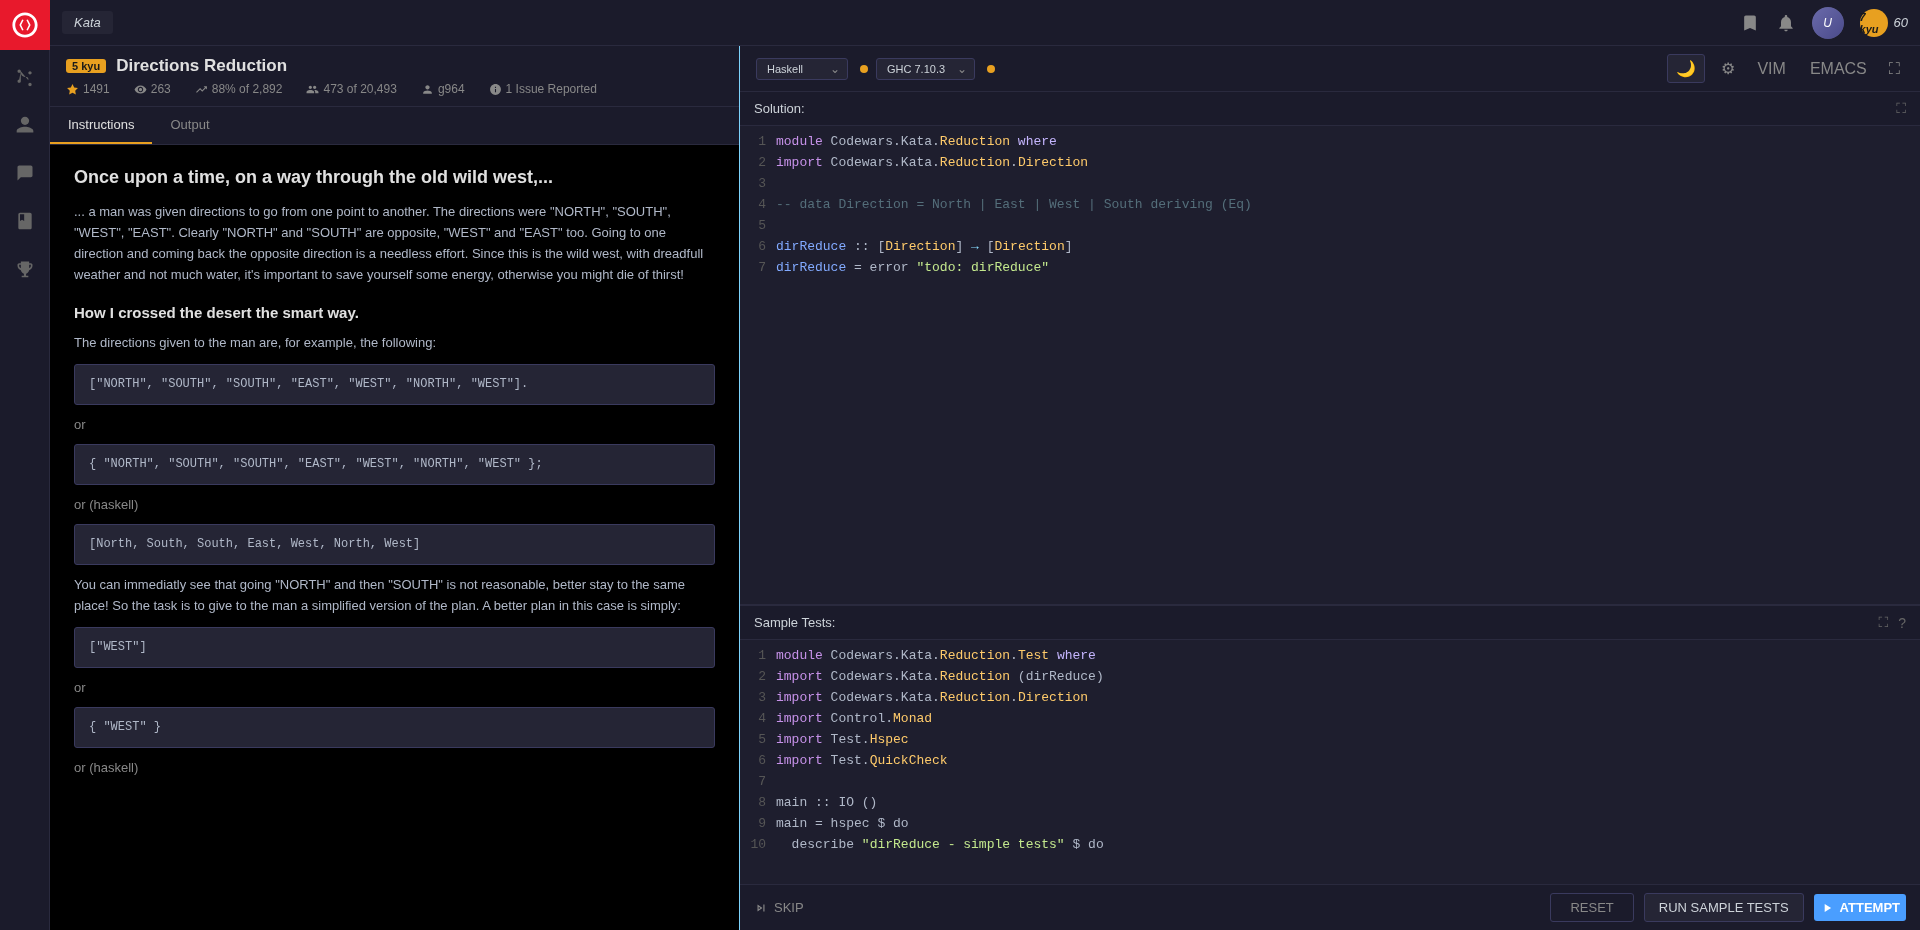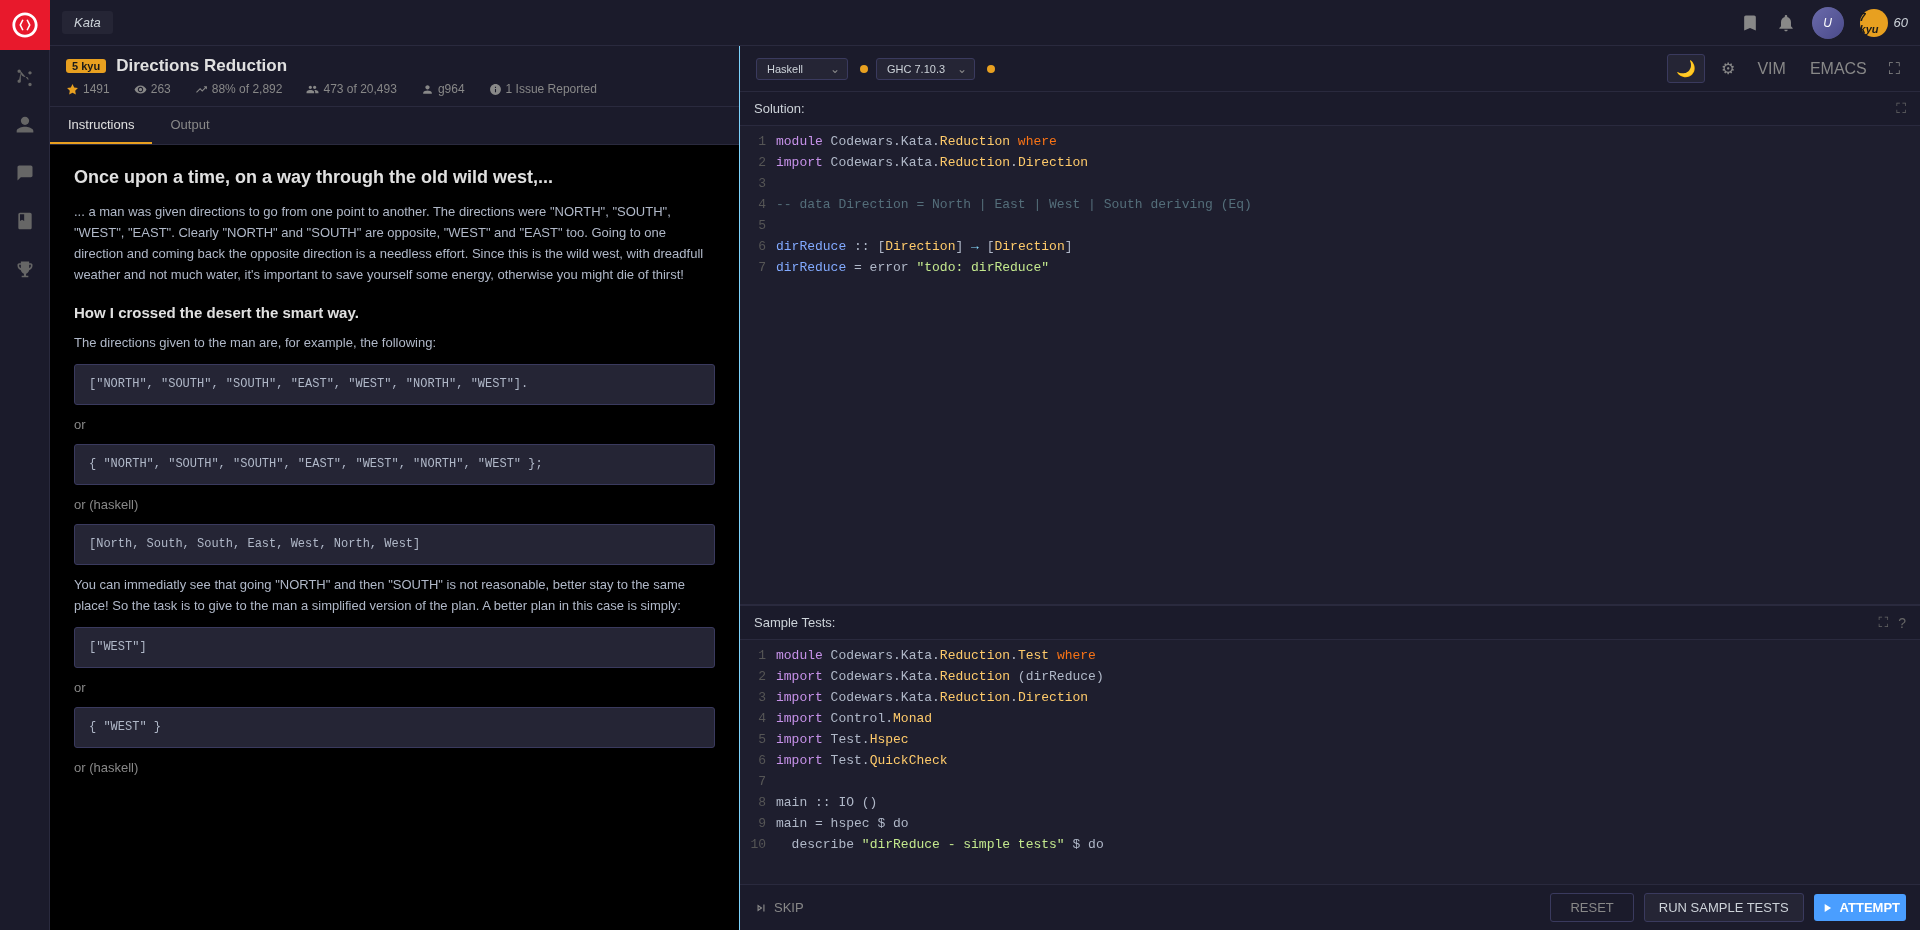"where" .kw-where { color: #f97316 -> #c4b5fd }
